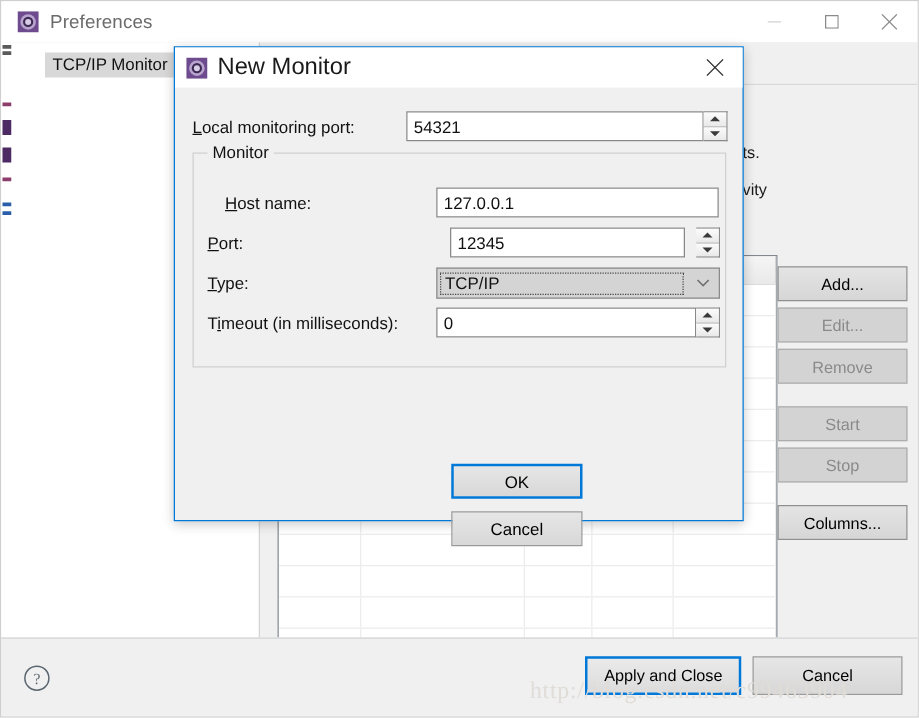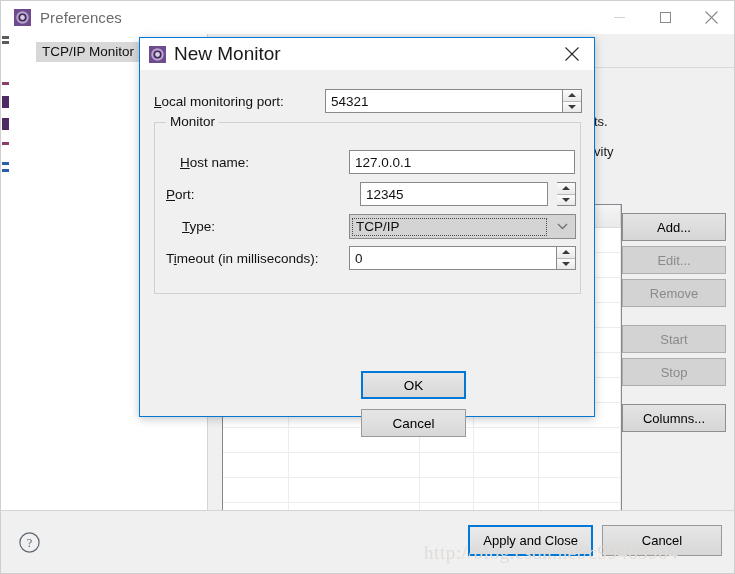"Type:" div.nm-label { left: 42px -> 26px }
